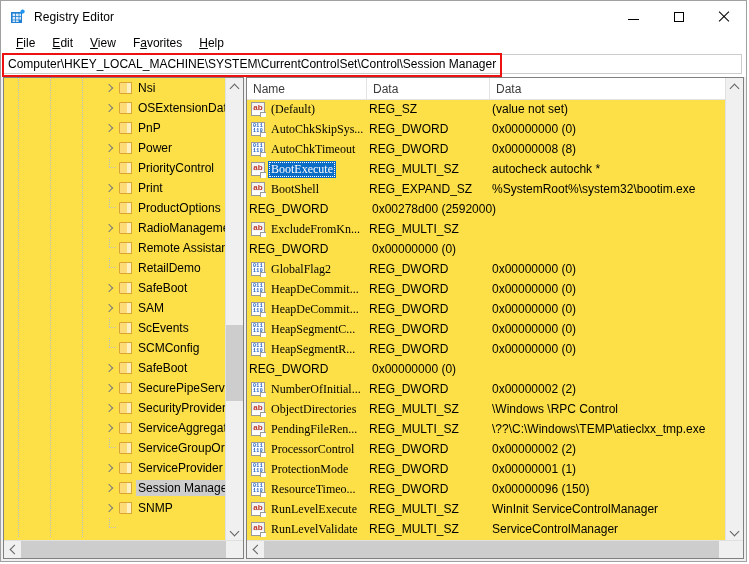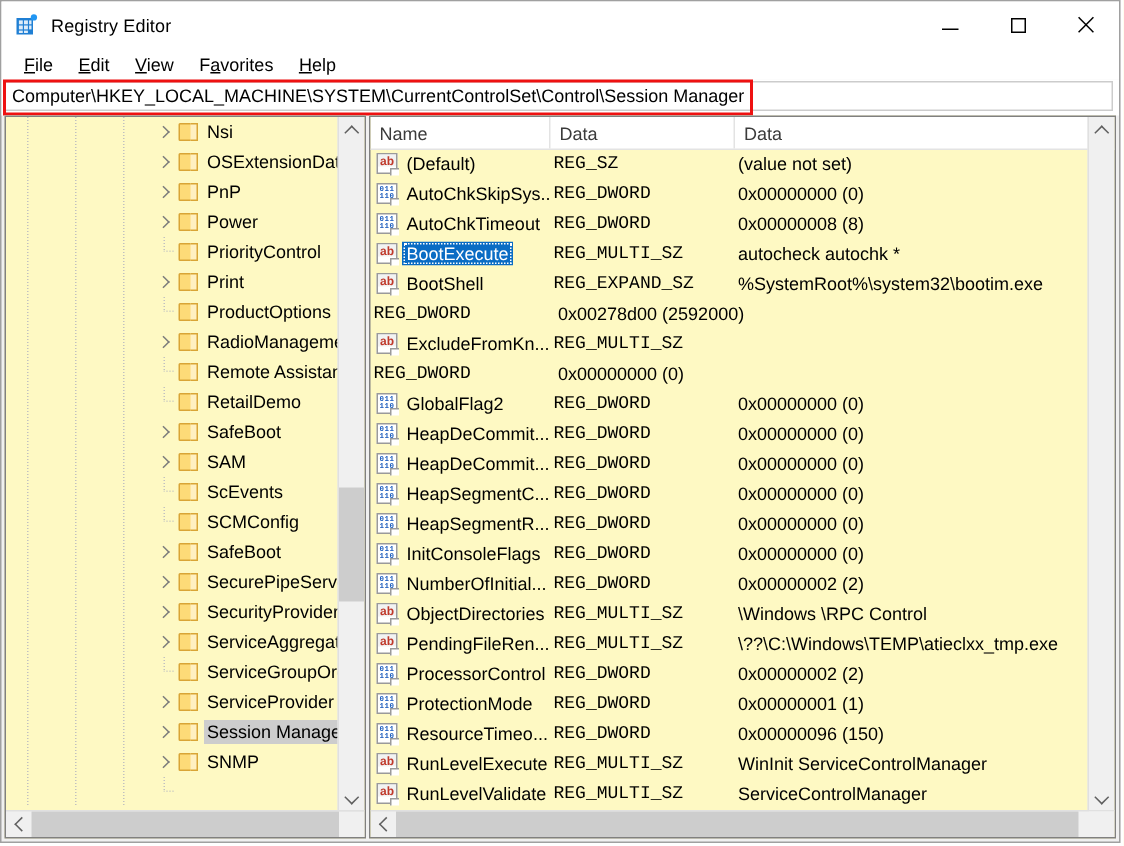"Nsi" .pane { background: #fef9c3 -> #fde047 }
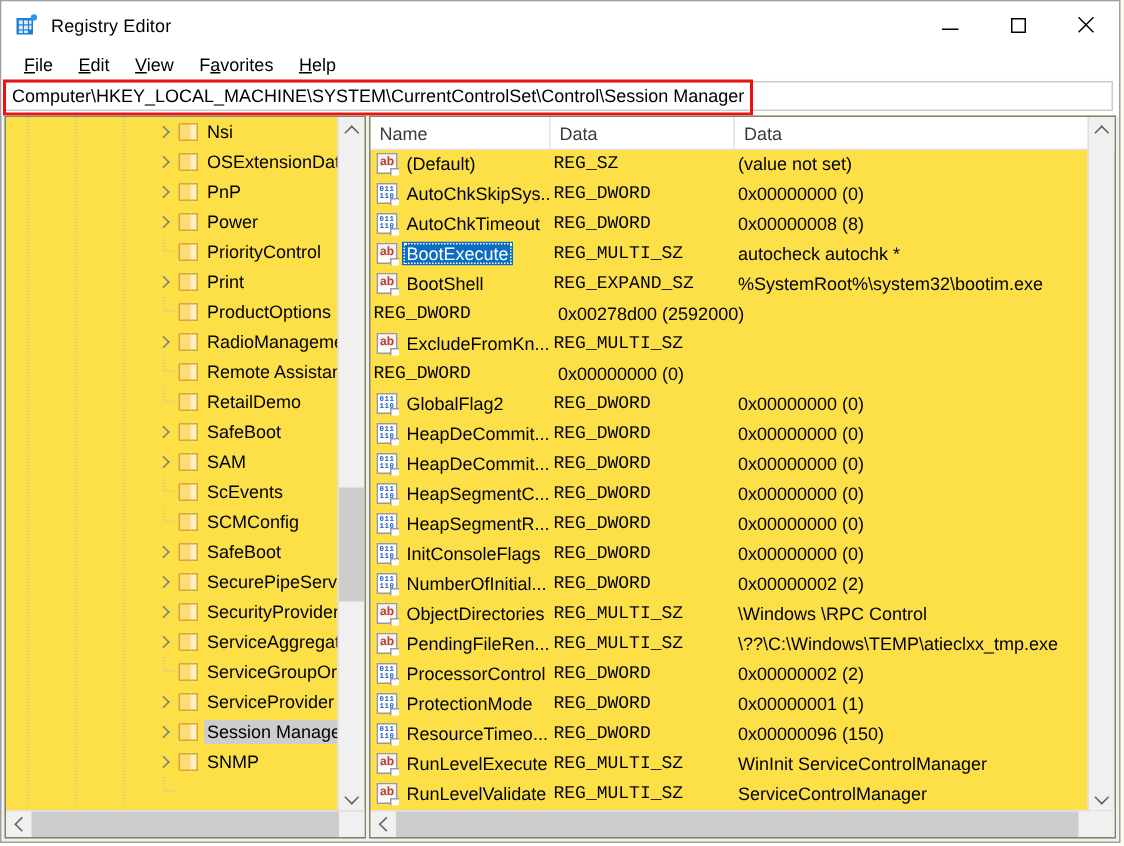"(Default)" .nm { font-family: none -> Liberation Serif, serif }
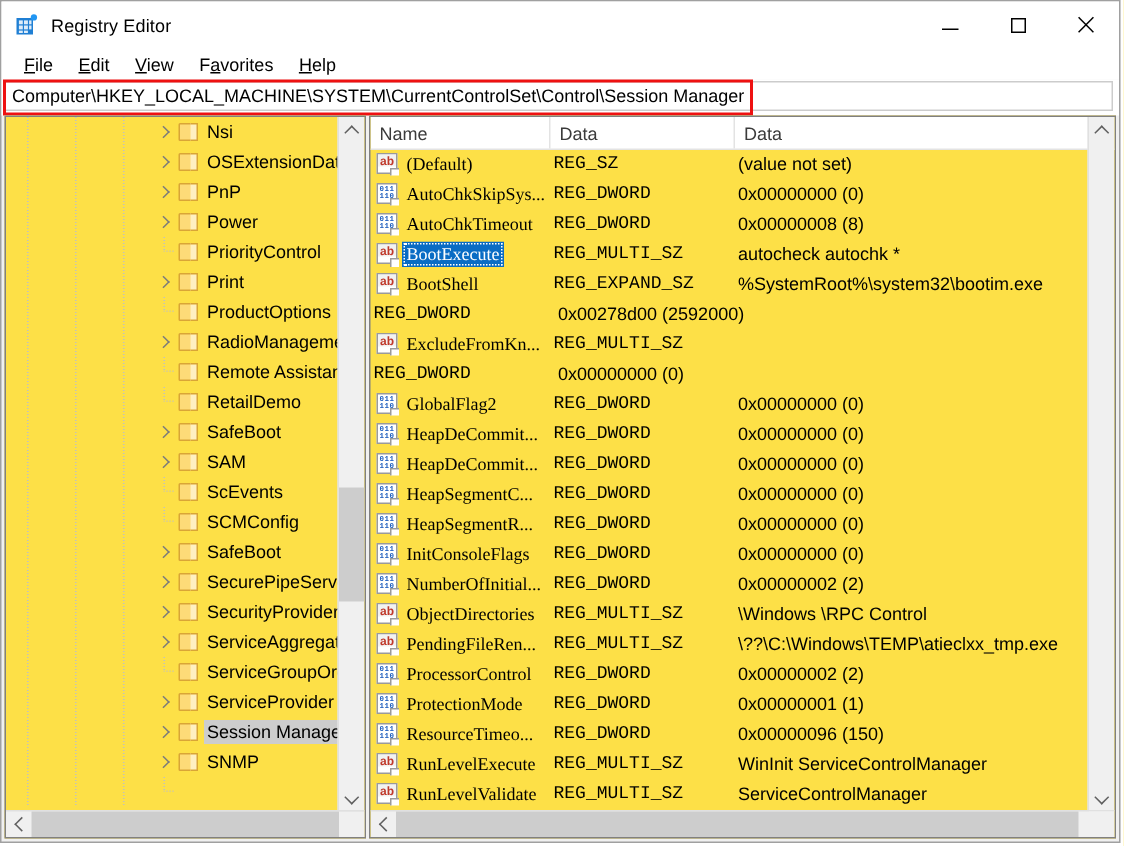"REG_SZ" .cell-type { font-family: Liberation Mono, monospace -> none }
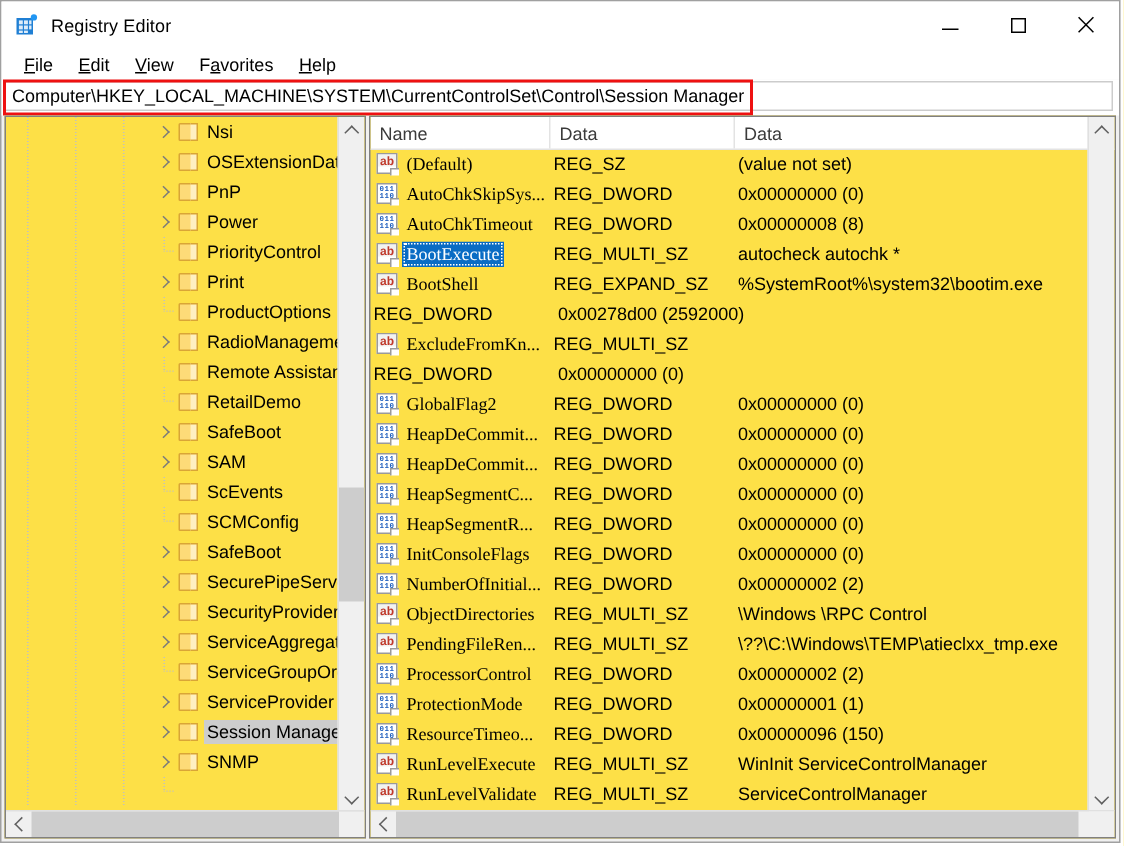"InitConsoleFlags" div.cell-name { html: <div> <div> <div></div> <div> <div>011</div> <div>110</div> </div> <div></div> </div> <span>InitConsoleFlags</span> </div> -> none }
